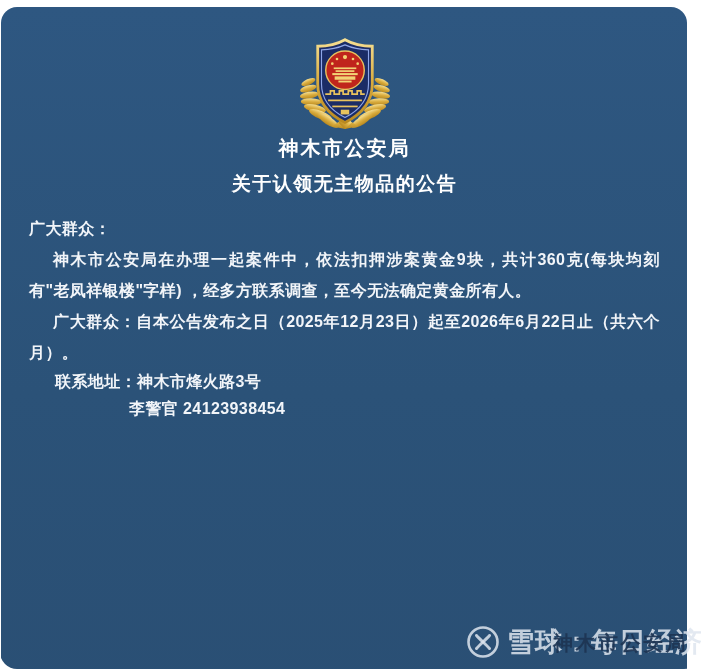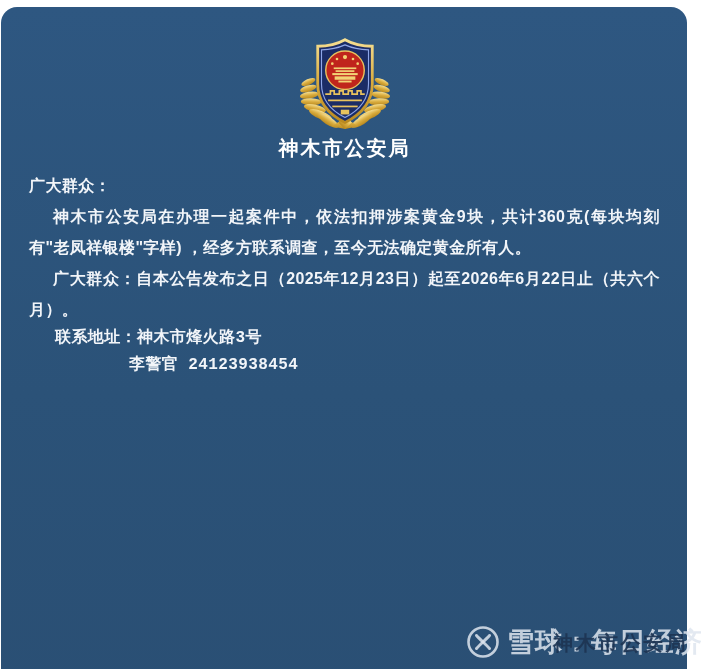"神木市公安局" .page { border-radius: none -> 17px }
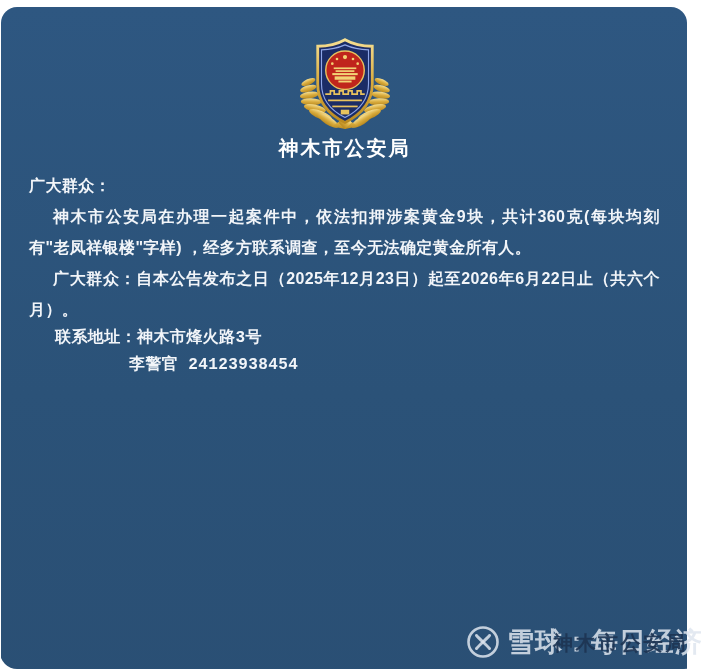"关于认领无主物品的公告" h2.notice-title { html: none -> <h2>关于认领无主物品的公告</h2> }
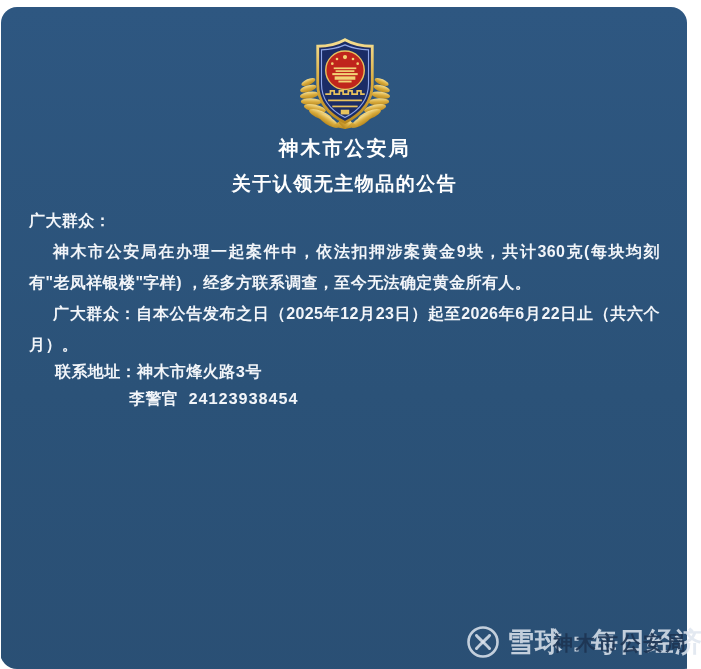"广大群众：" .doc-body { margin-top: 8px -> 16px }
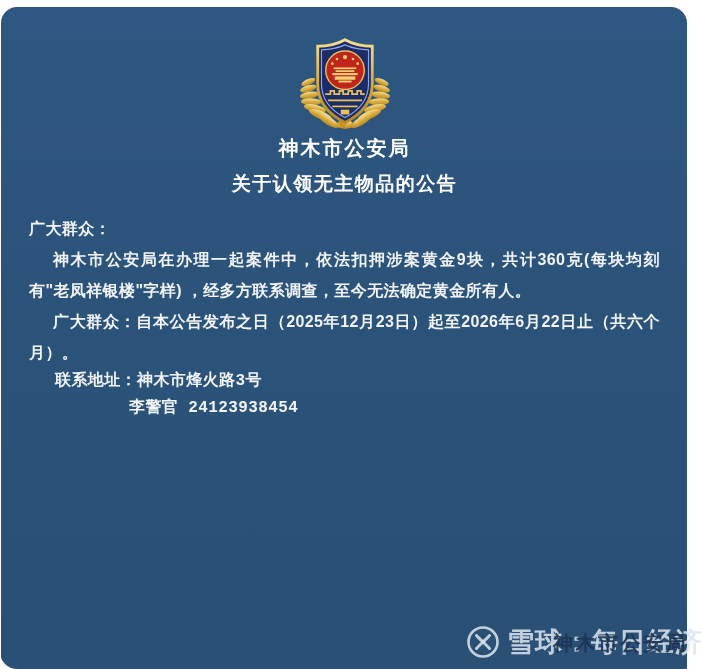"联系地址：神木市烽火路3号" .cline { font-family: Liberation Mono, monospace -> none }
